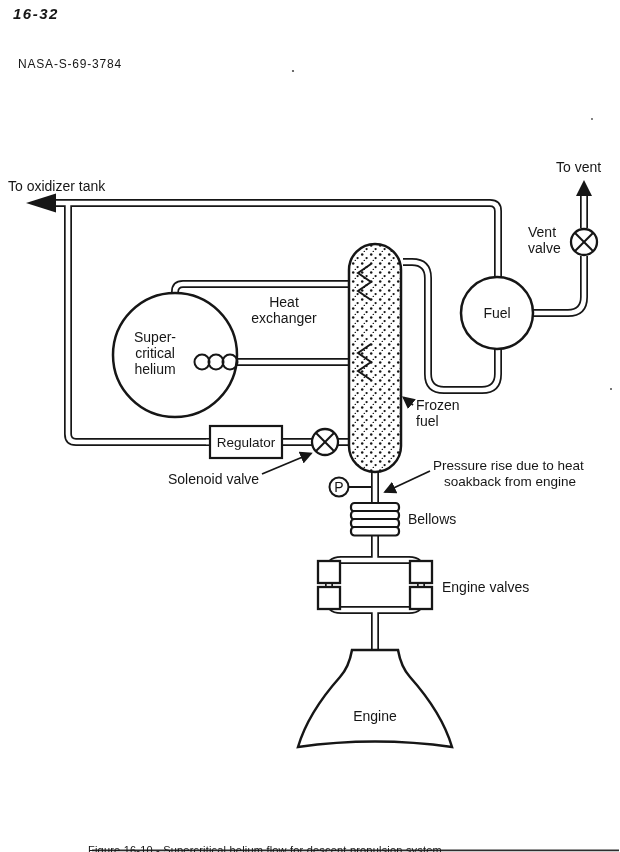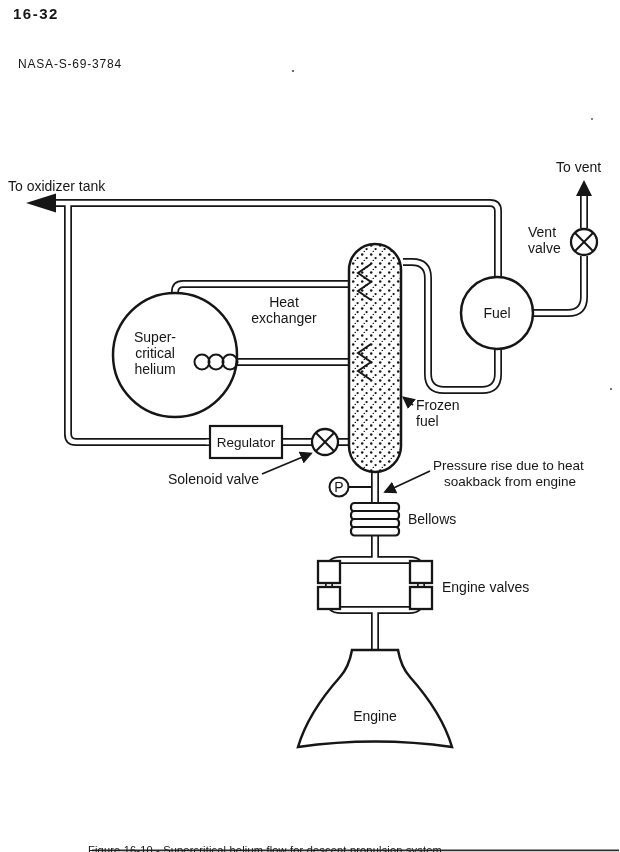"16-32" .page-number { font-style: none -> italic }
